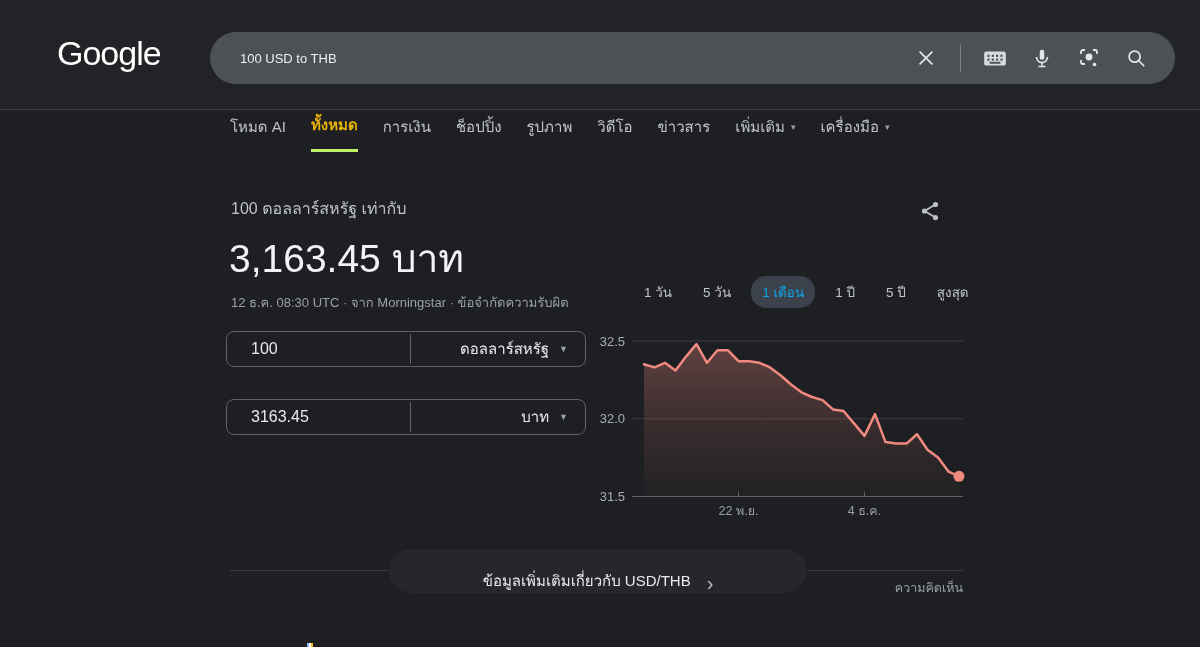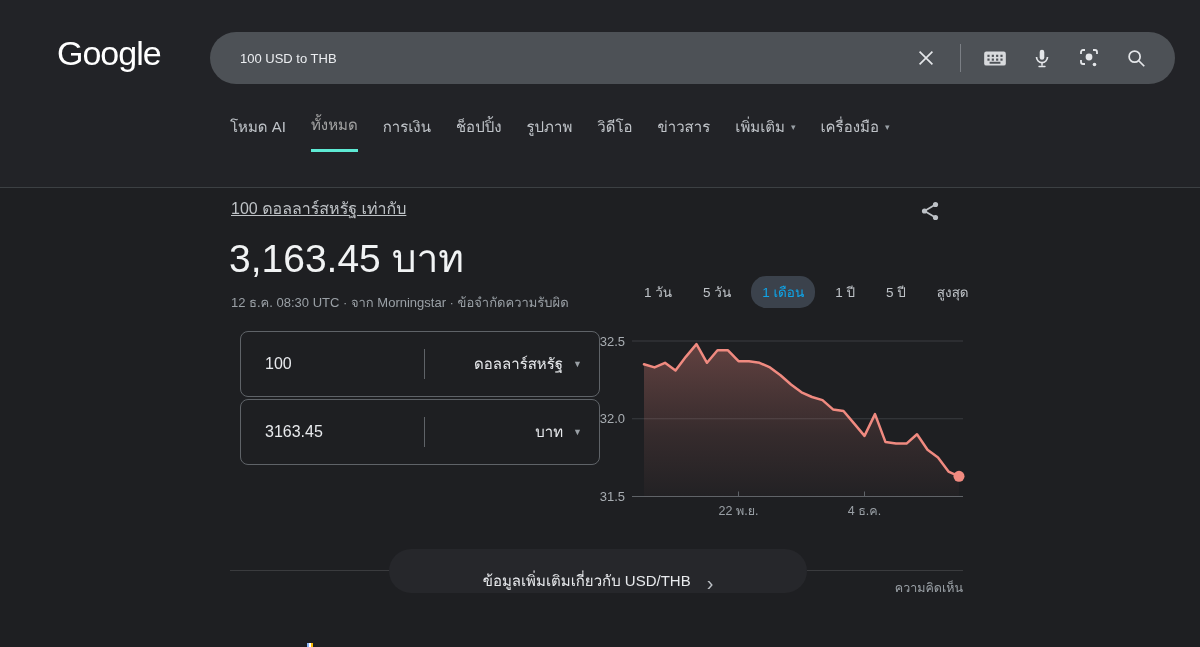"Google" .header { height: 188px -> 110px }
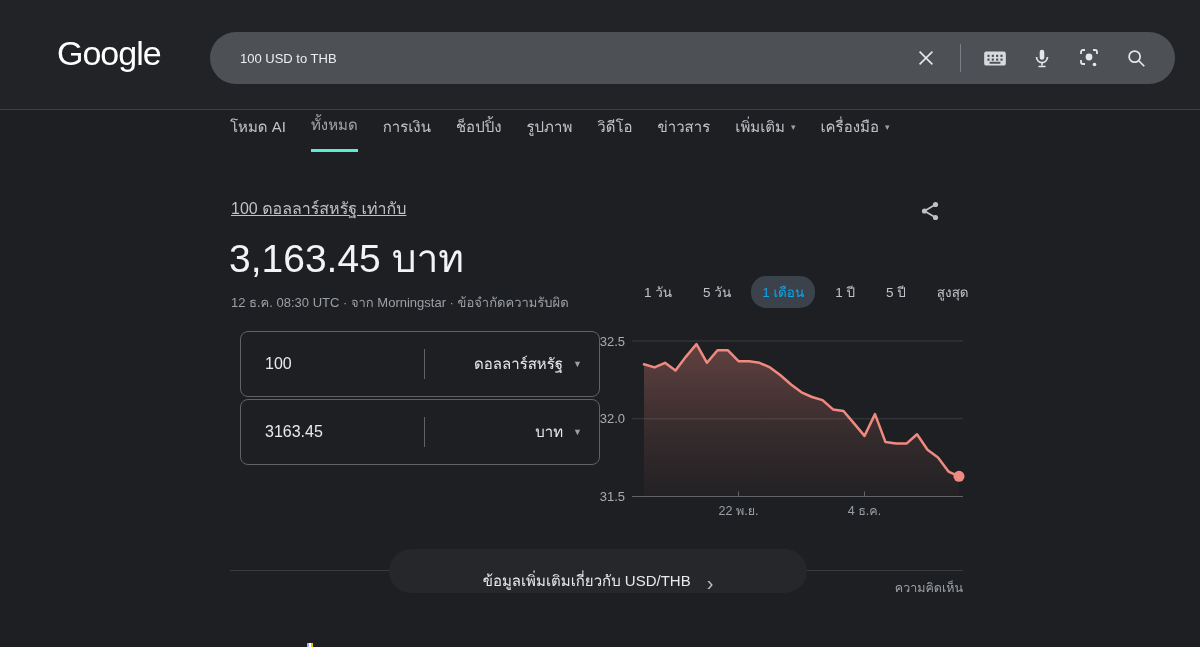"ทั้งหมด" .tab.active { border-bottom: 3px solid #5eead4 -> 3px solid #bef264; color: #a3a3a3 -> #eab308; font-weight: 400 -> 700 }
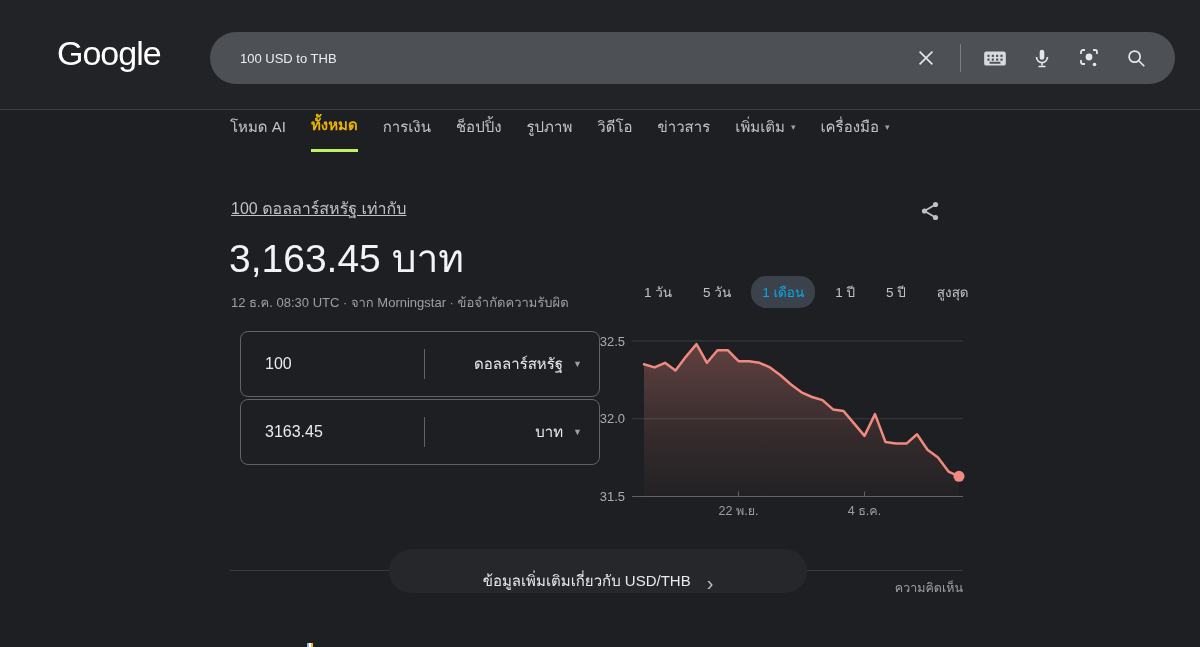"100 ดอลลาร์สหรัฐ เท่ากับ" .sub-heading { text-decoration: underline -> none }
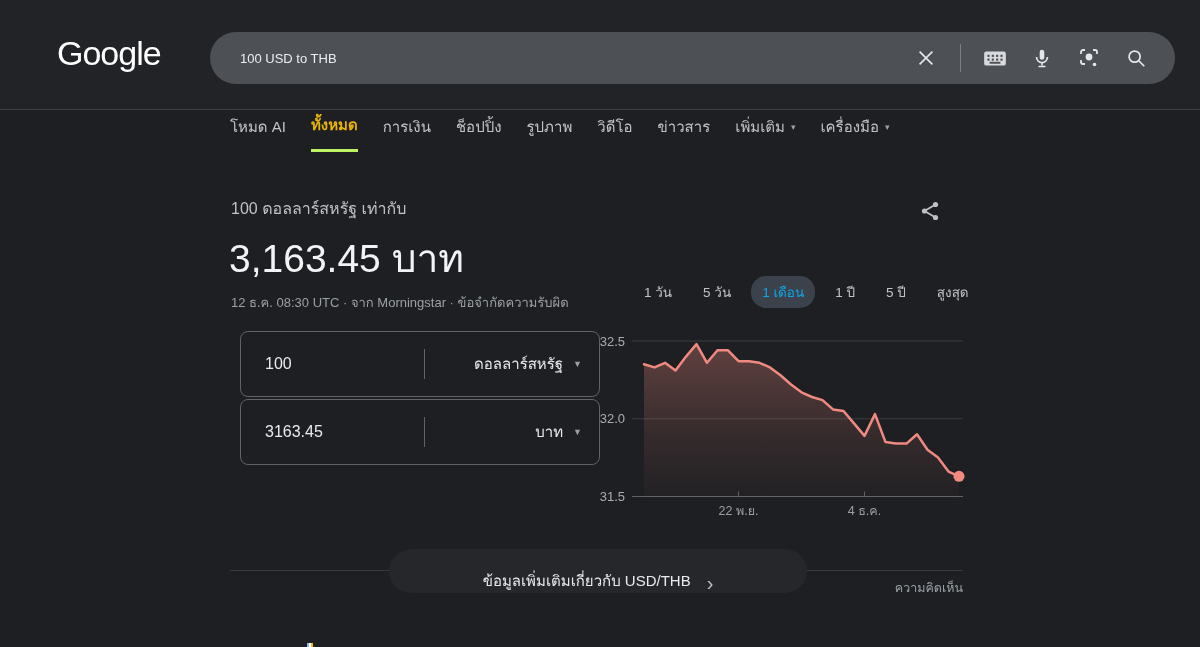"100" .conv-box { height: 66px -> 36px; left: 240px -> 226px }
